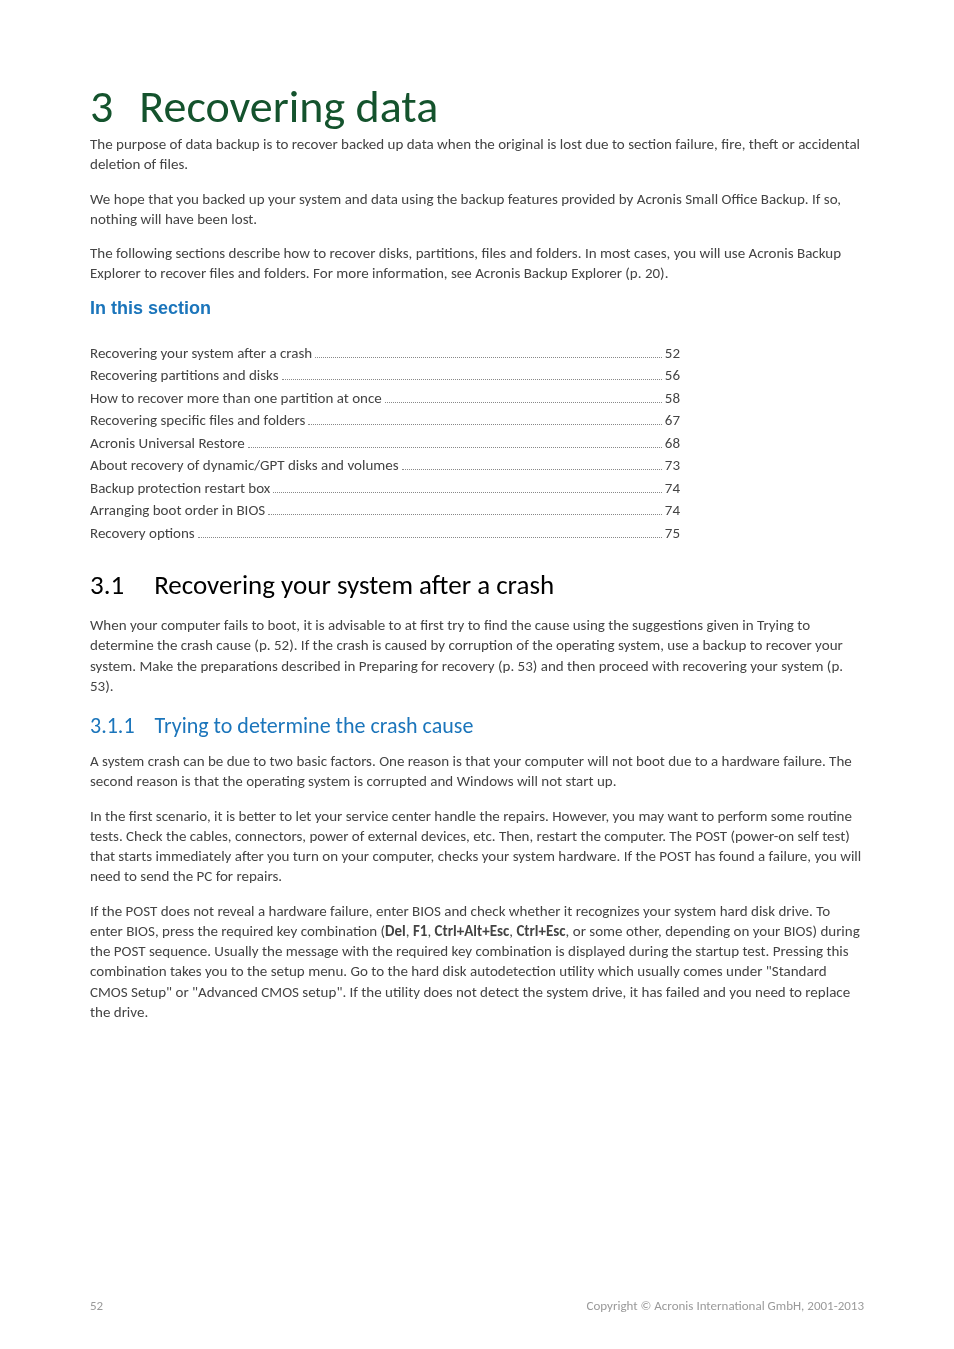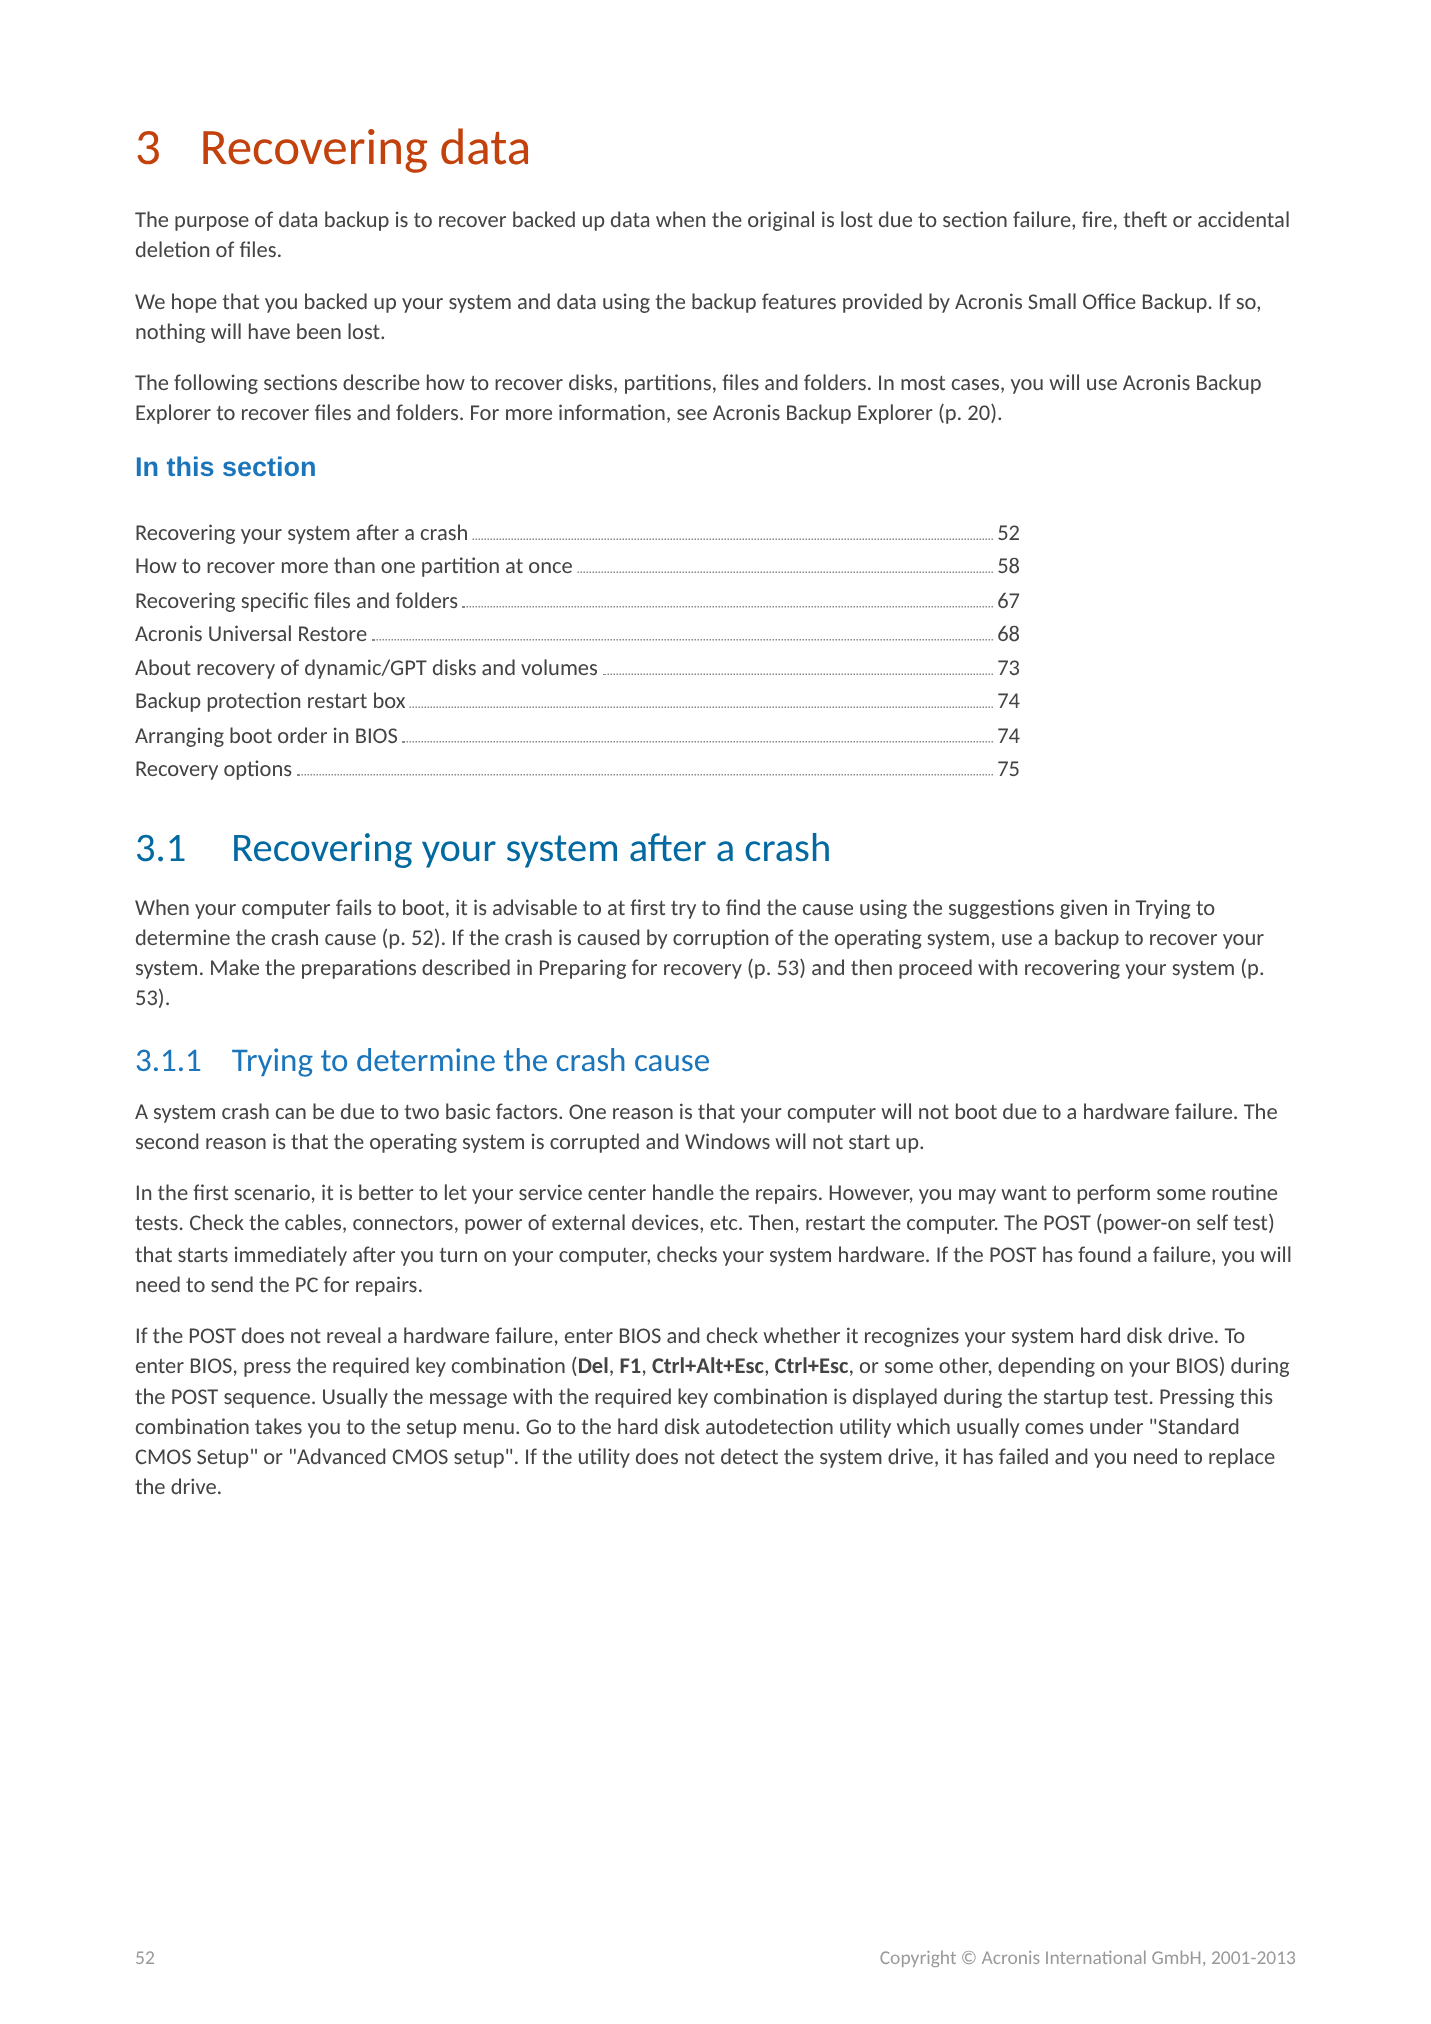"3 Recovering data" h1 { color: #c2410c -> #14532d; font-size: 34px -> 46px; margin-bottom: 18px -> none }
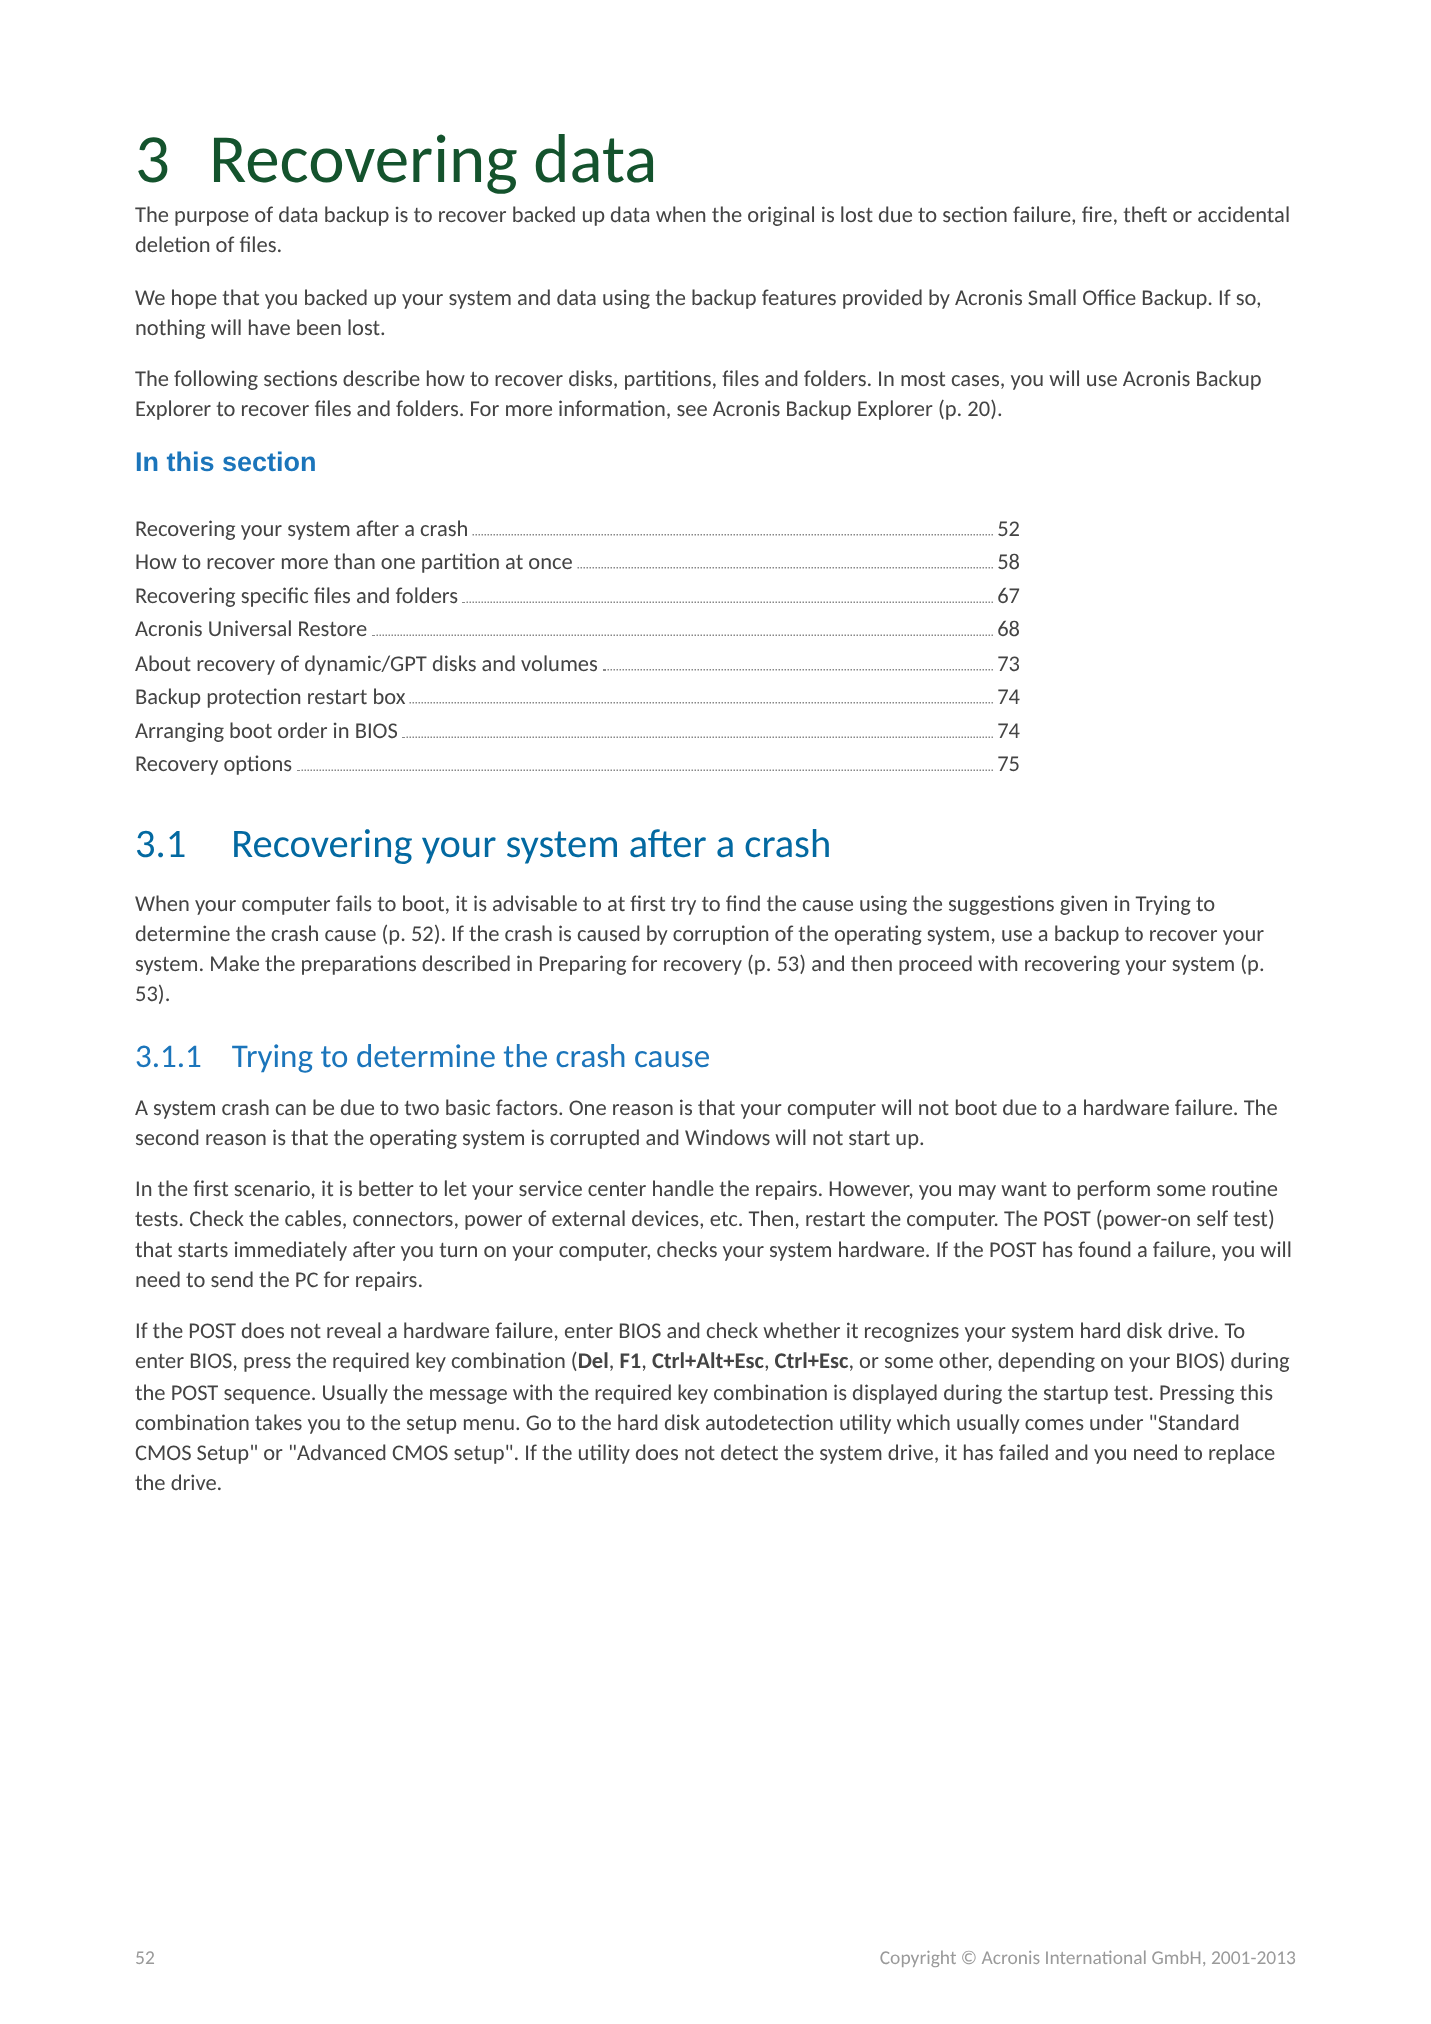"Recovering partitions and disks" div.toc-row { html: none -> <div> <span>Recovering partitions and disks</span> <span></span> <span>56</span> </div> }
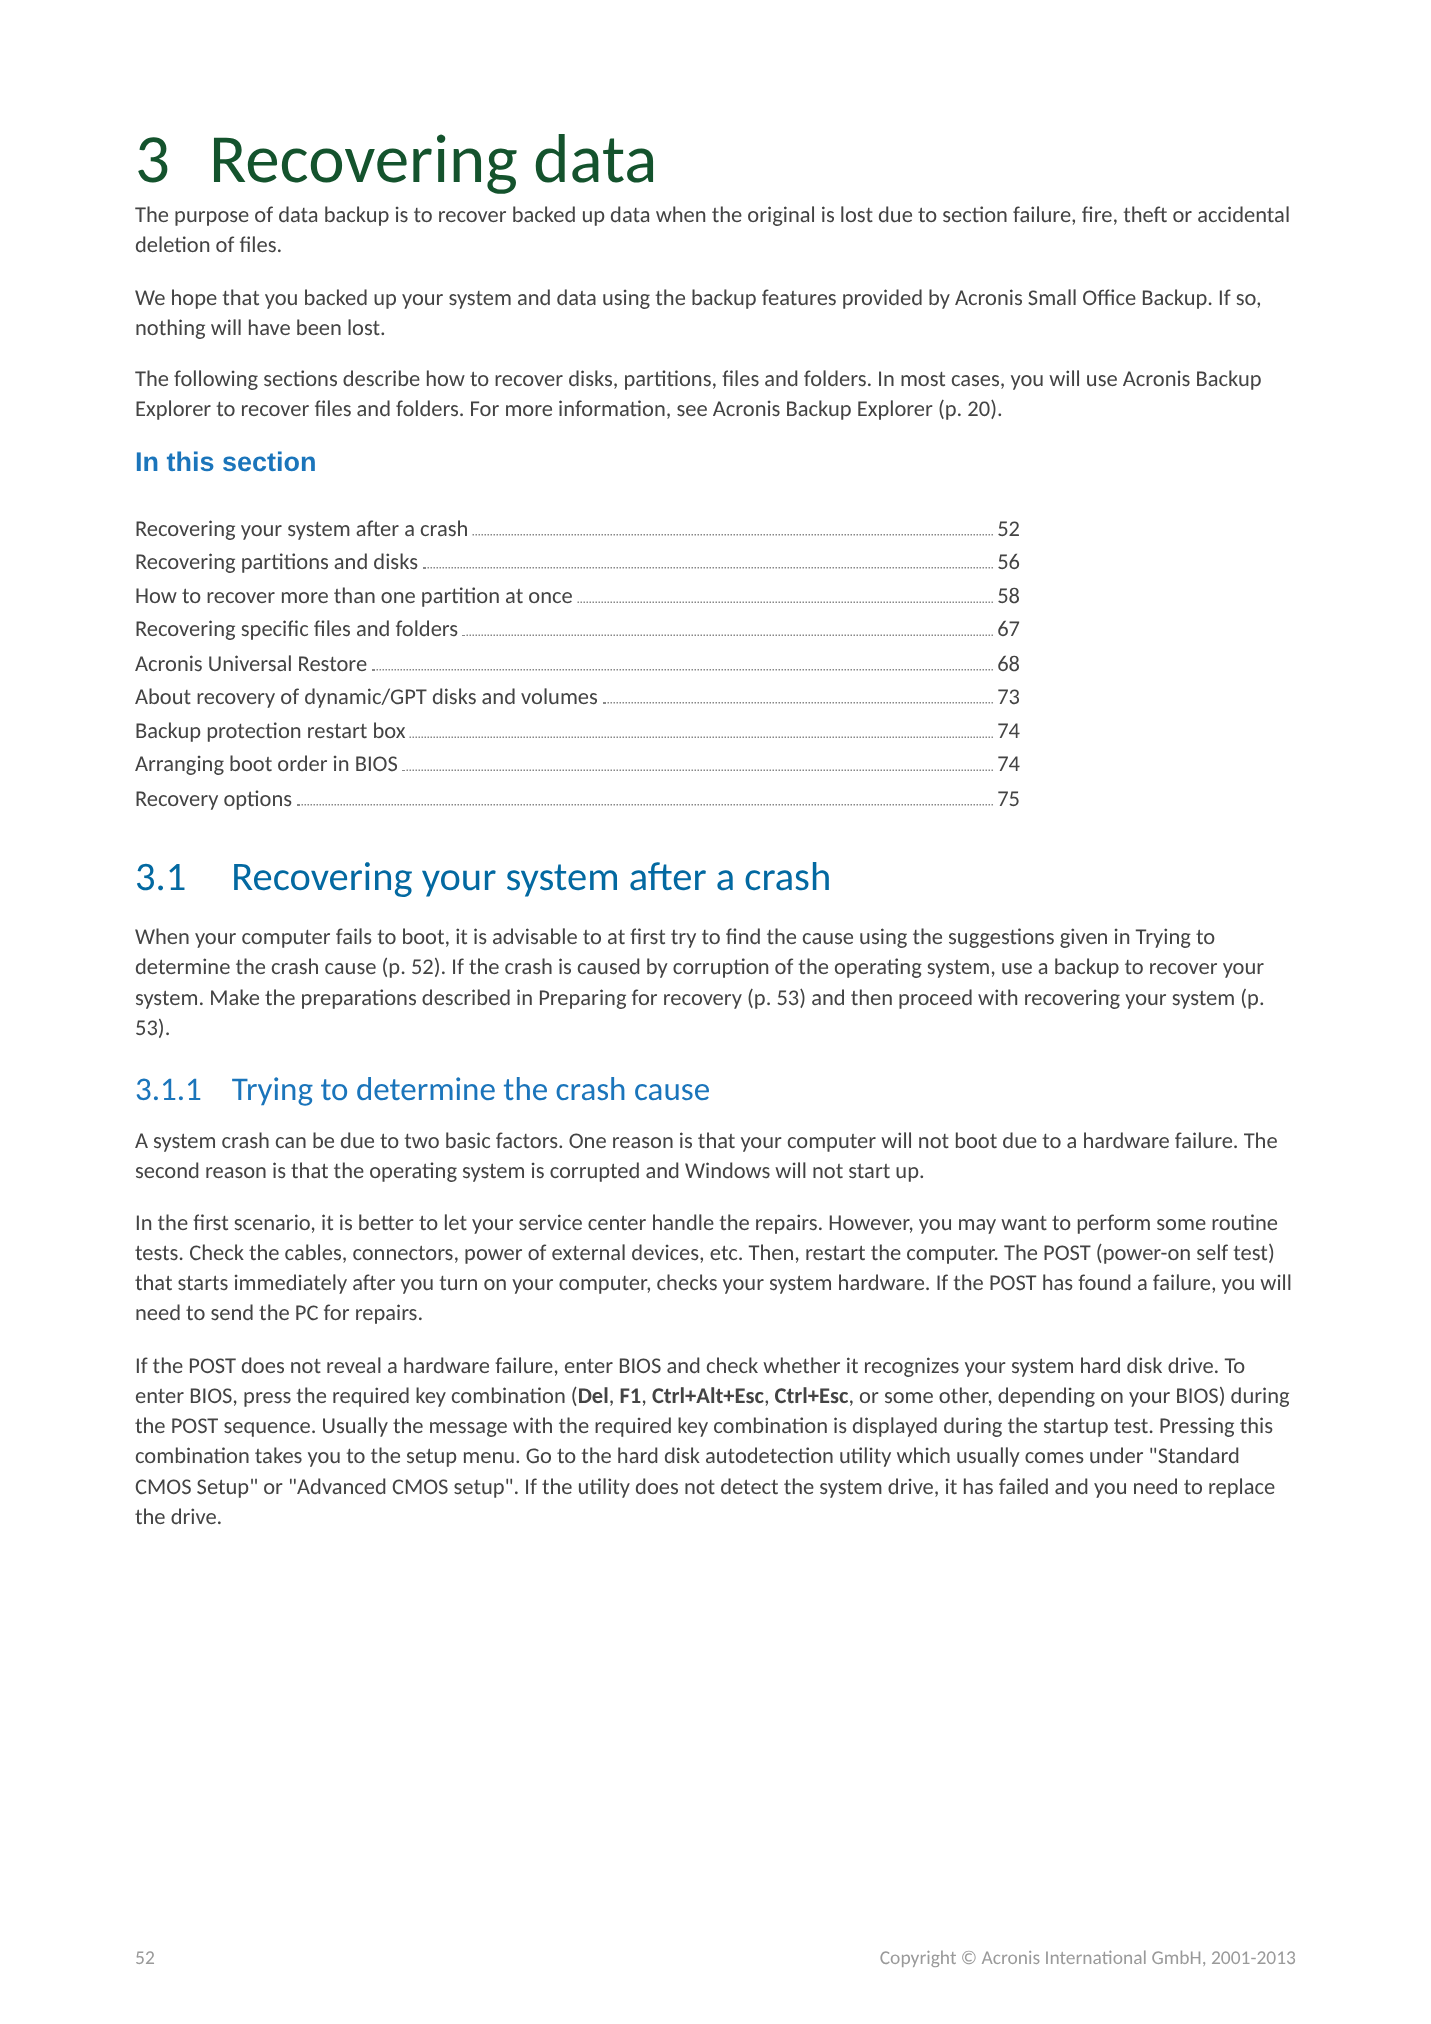"3.1 Recovering your system after" h2 { color: #0369a1 -> #000000 }
